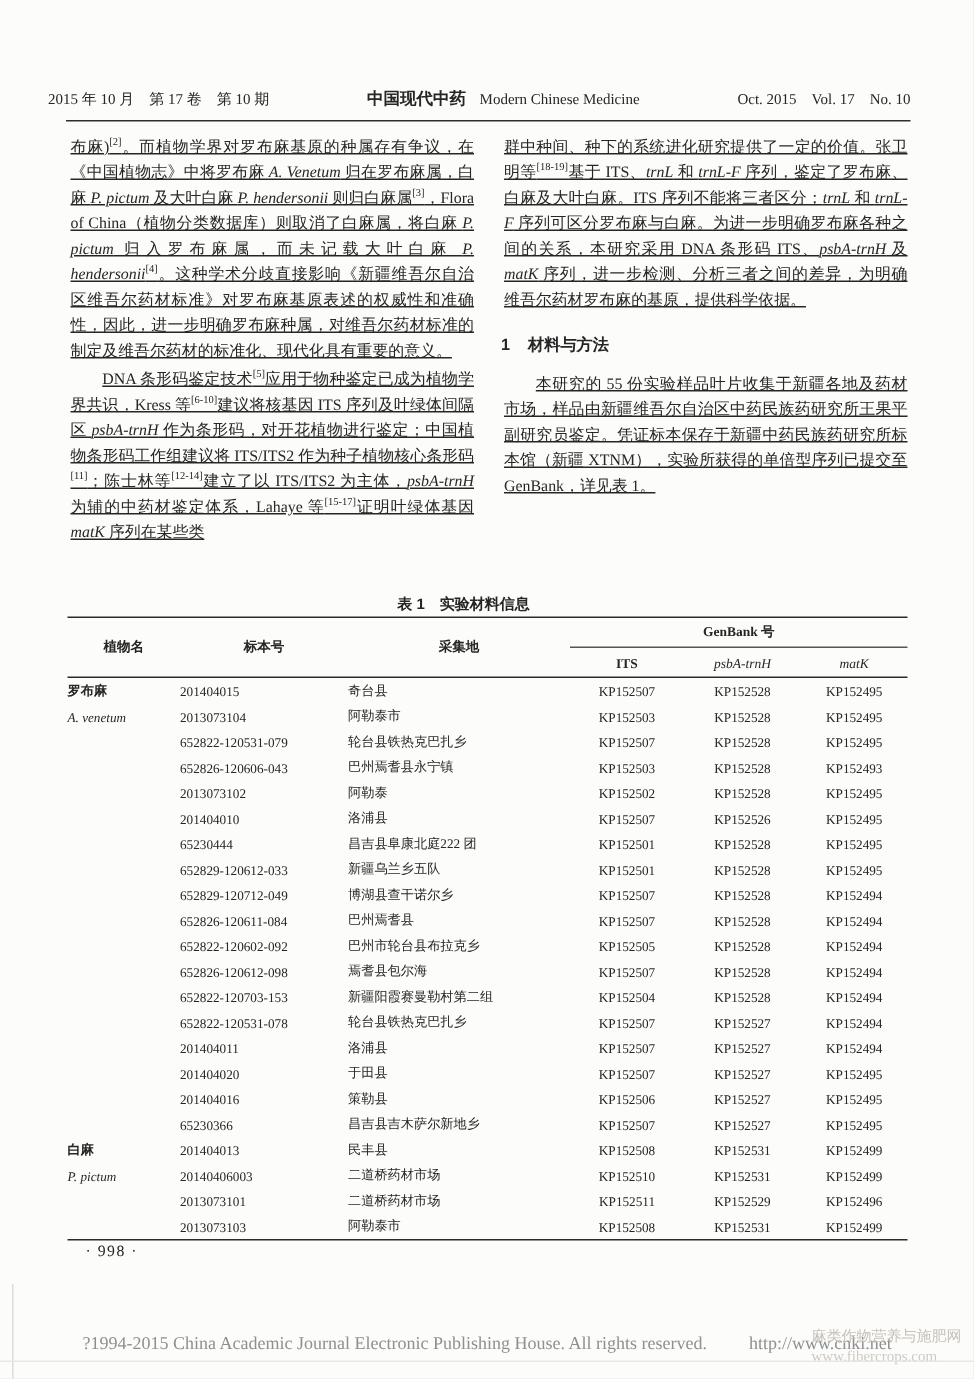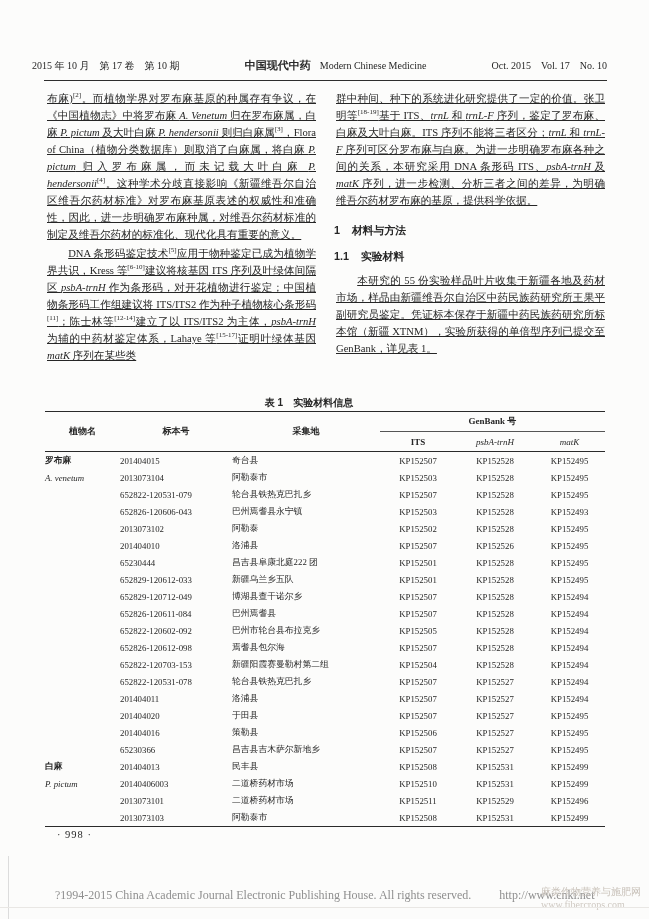"1.1" div.sec-h { html: <div> <span>1.1</span> <span>实验材料</span> </div> -> none }
